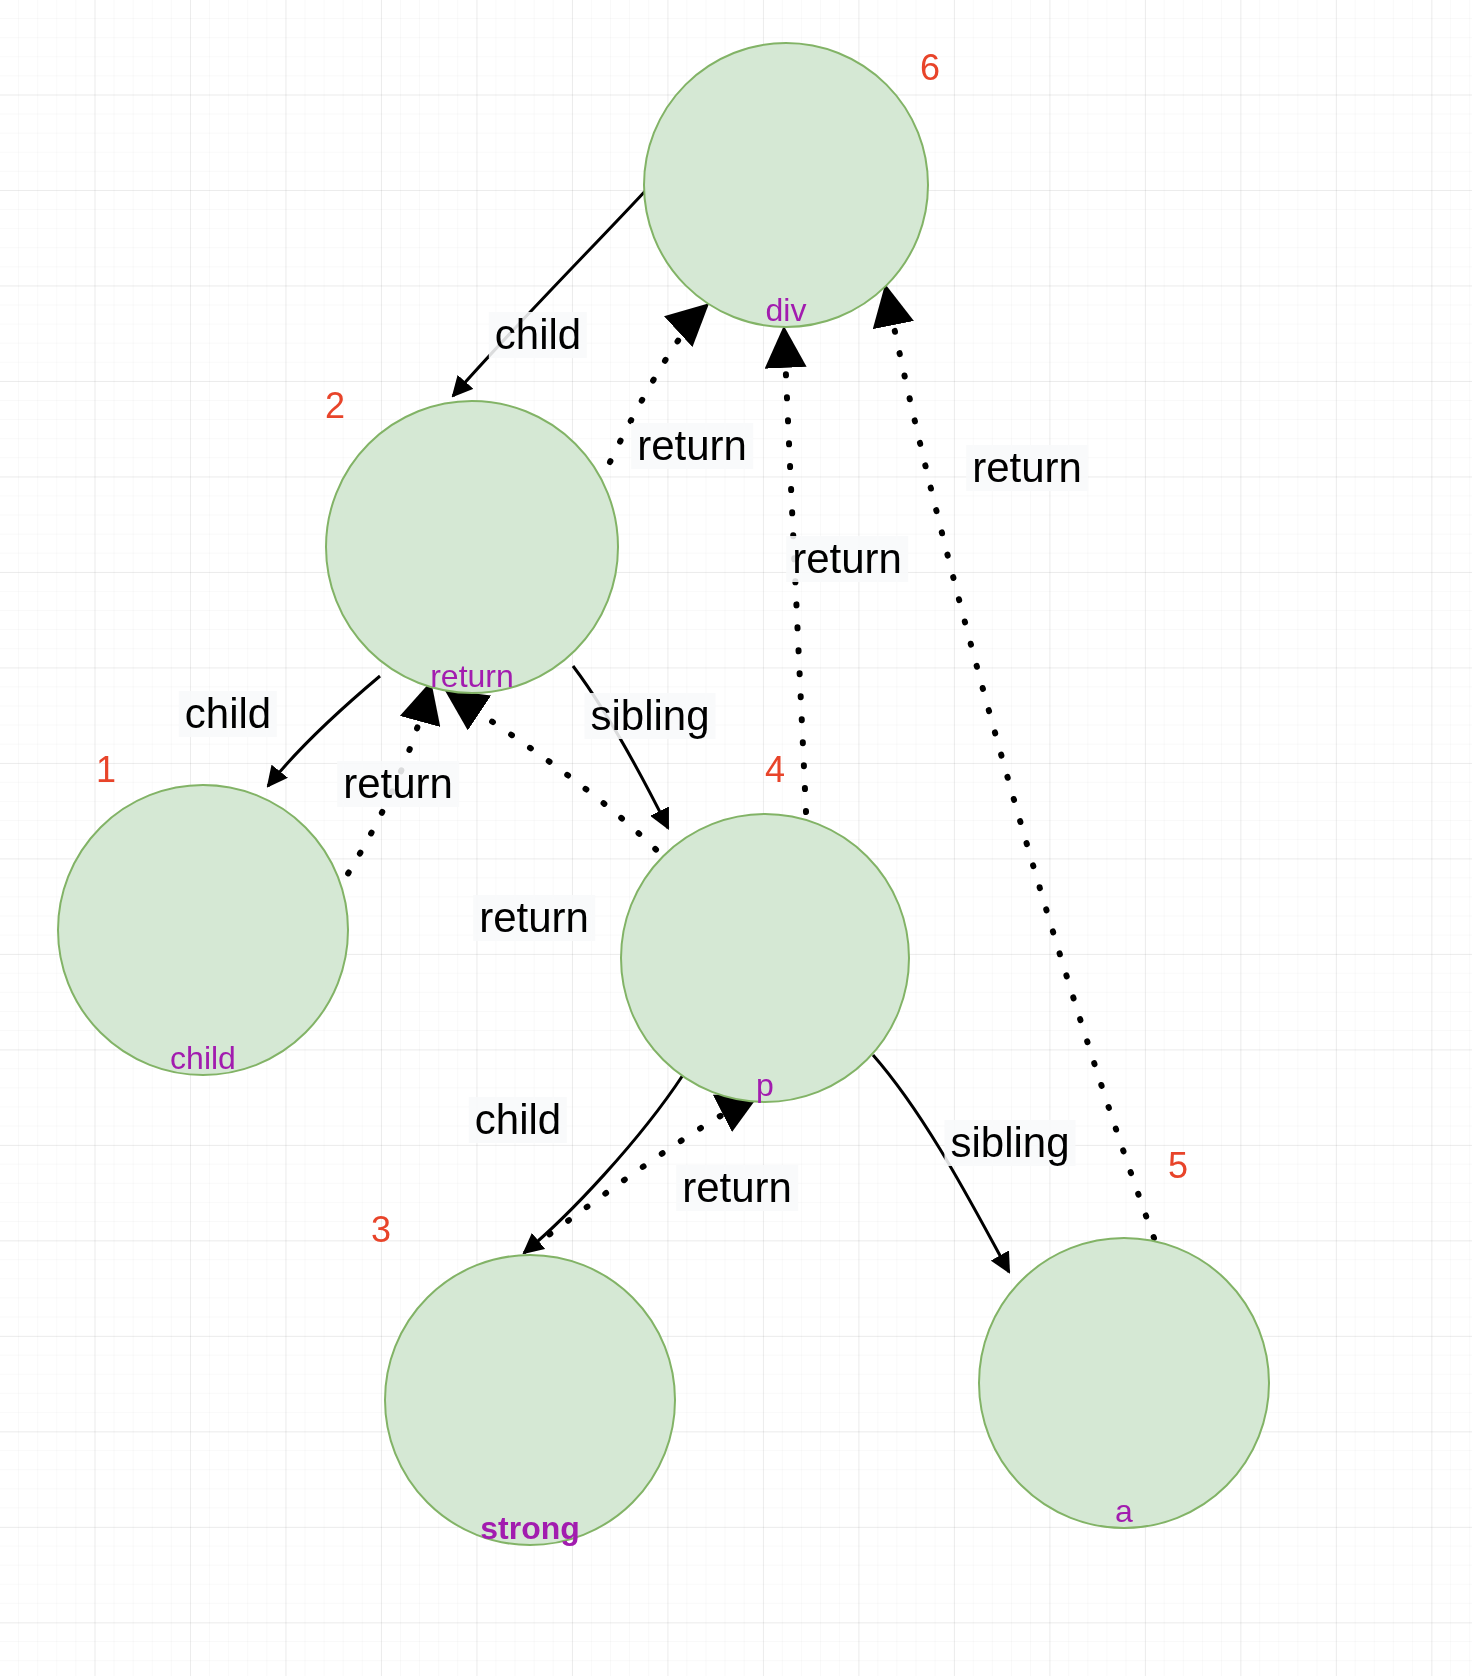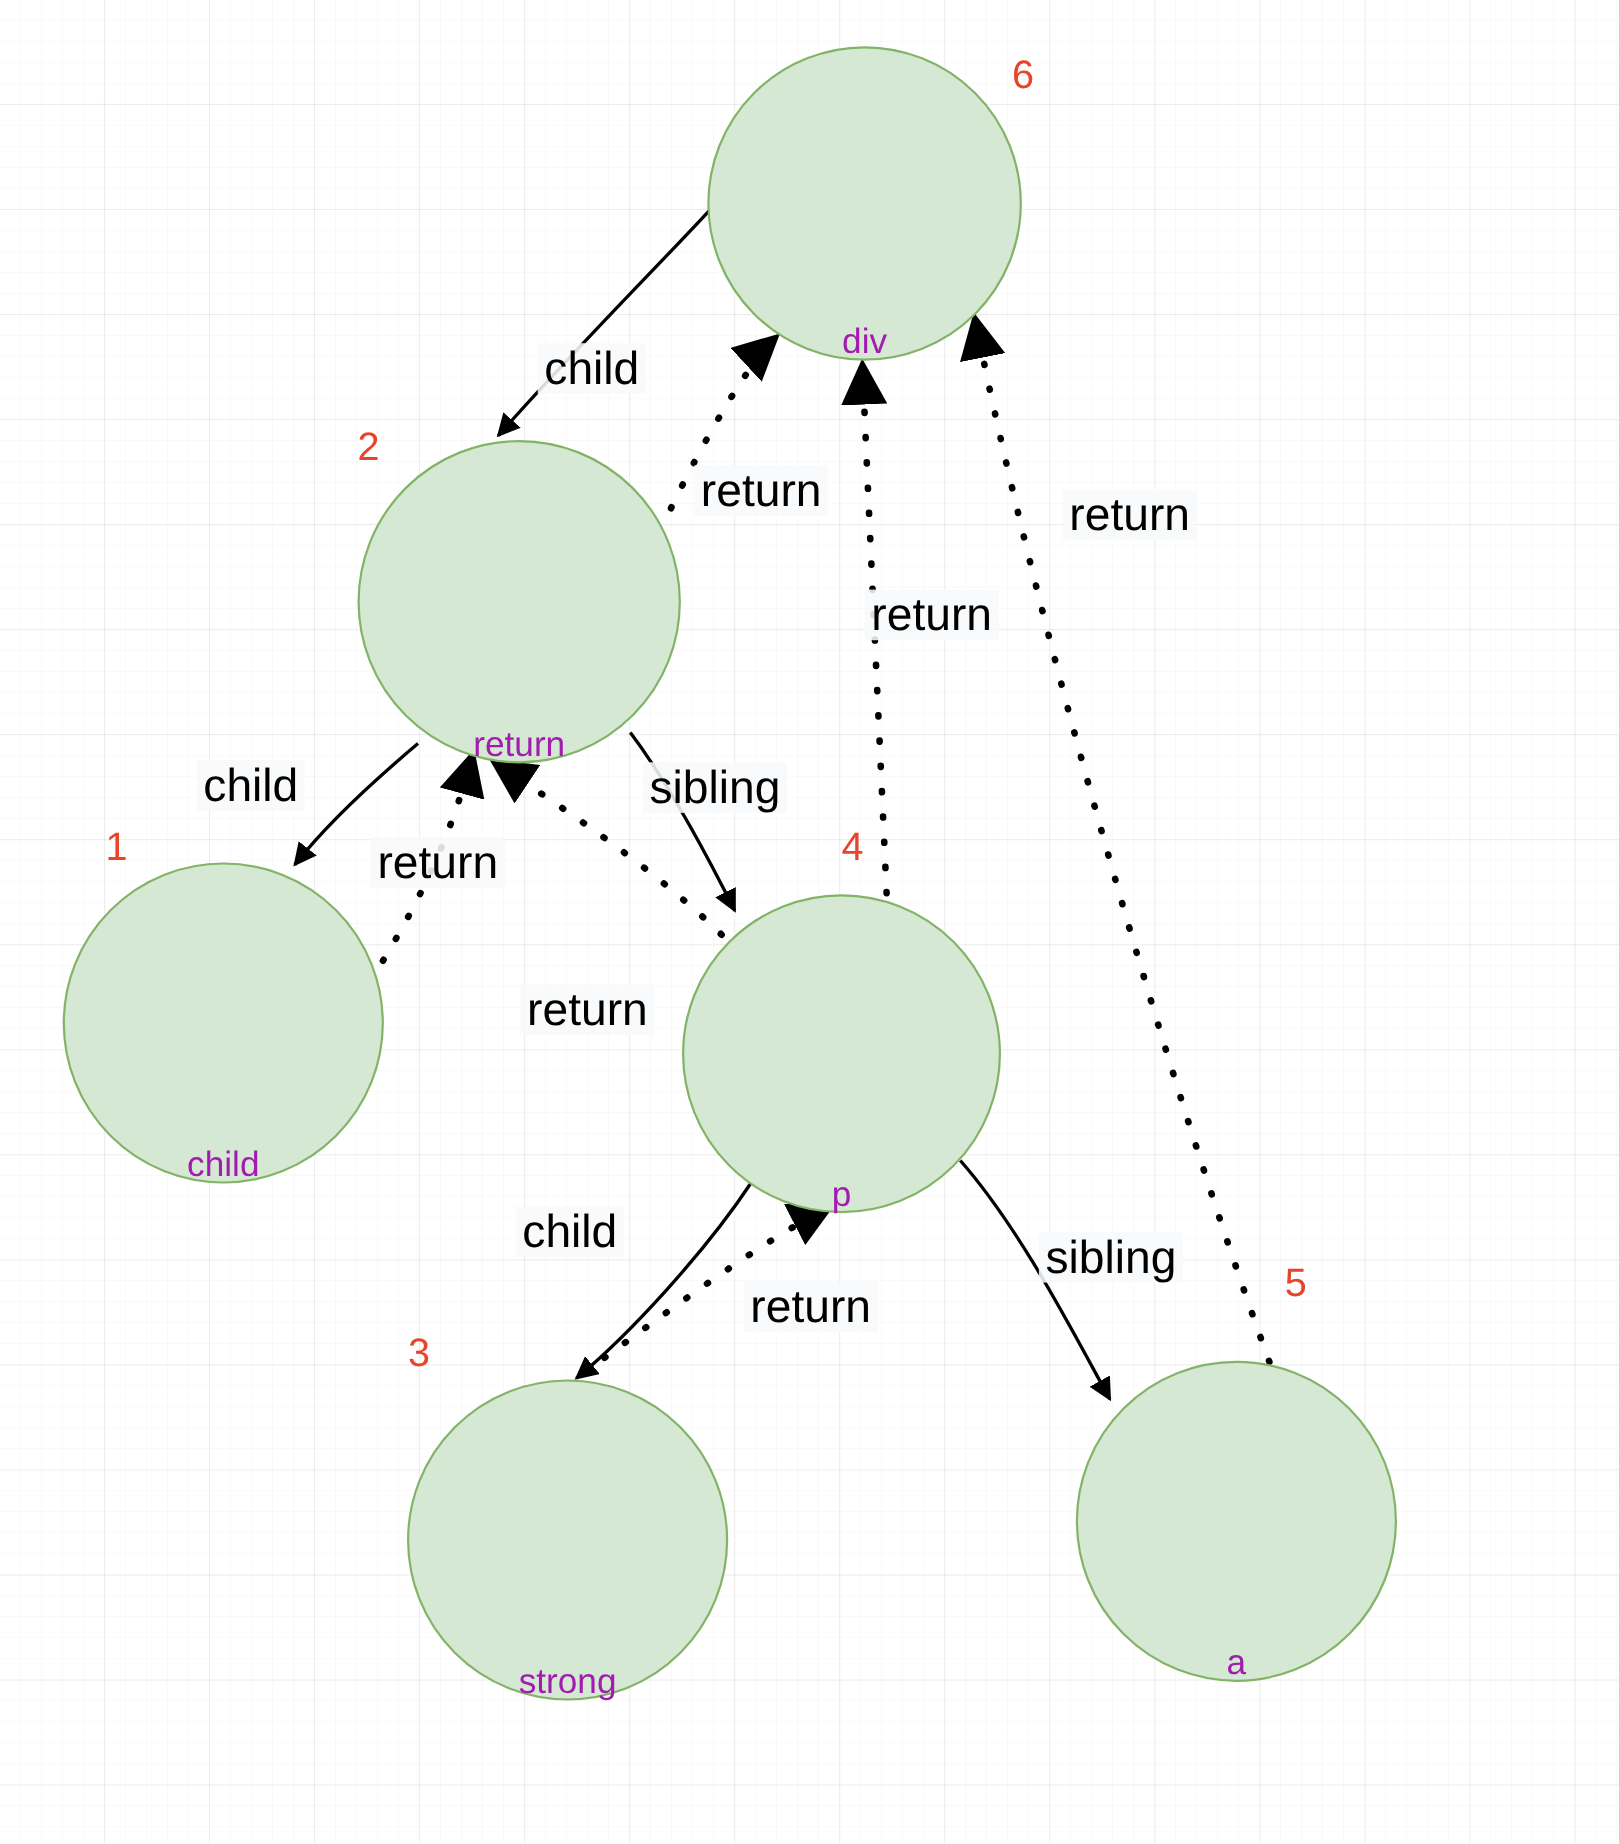"strong" div.node { font-weight: none -> bold; left: 370px -> 384px }
